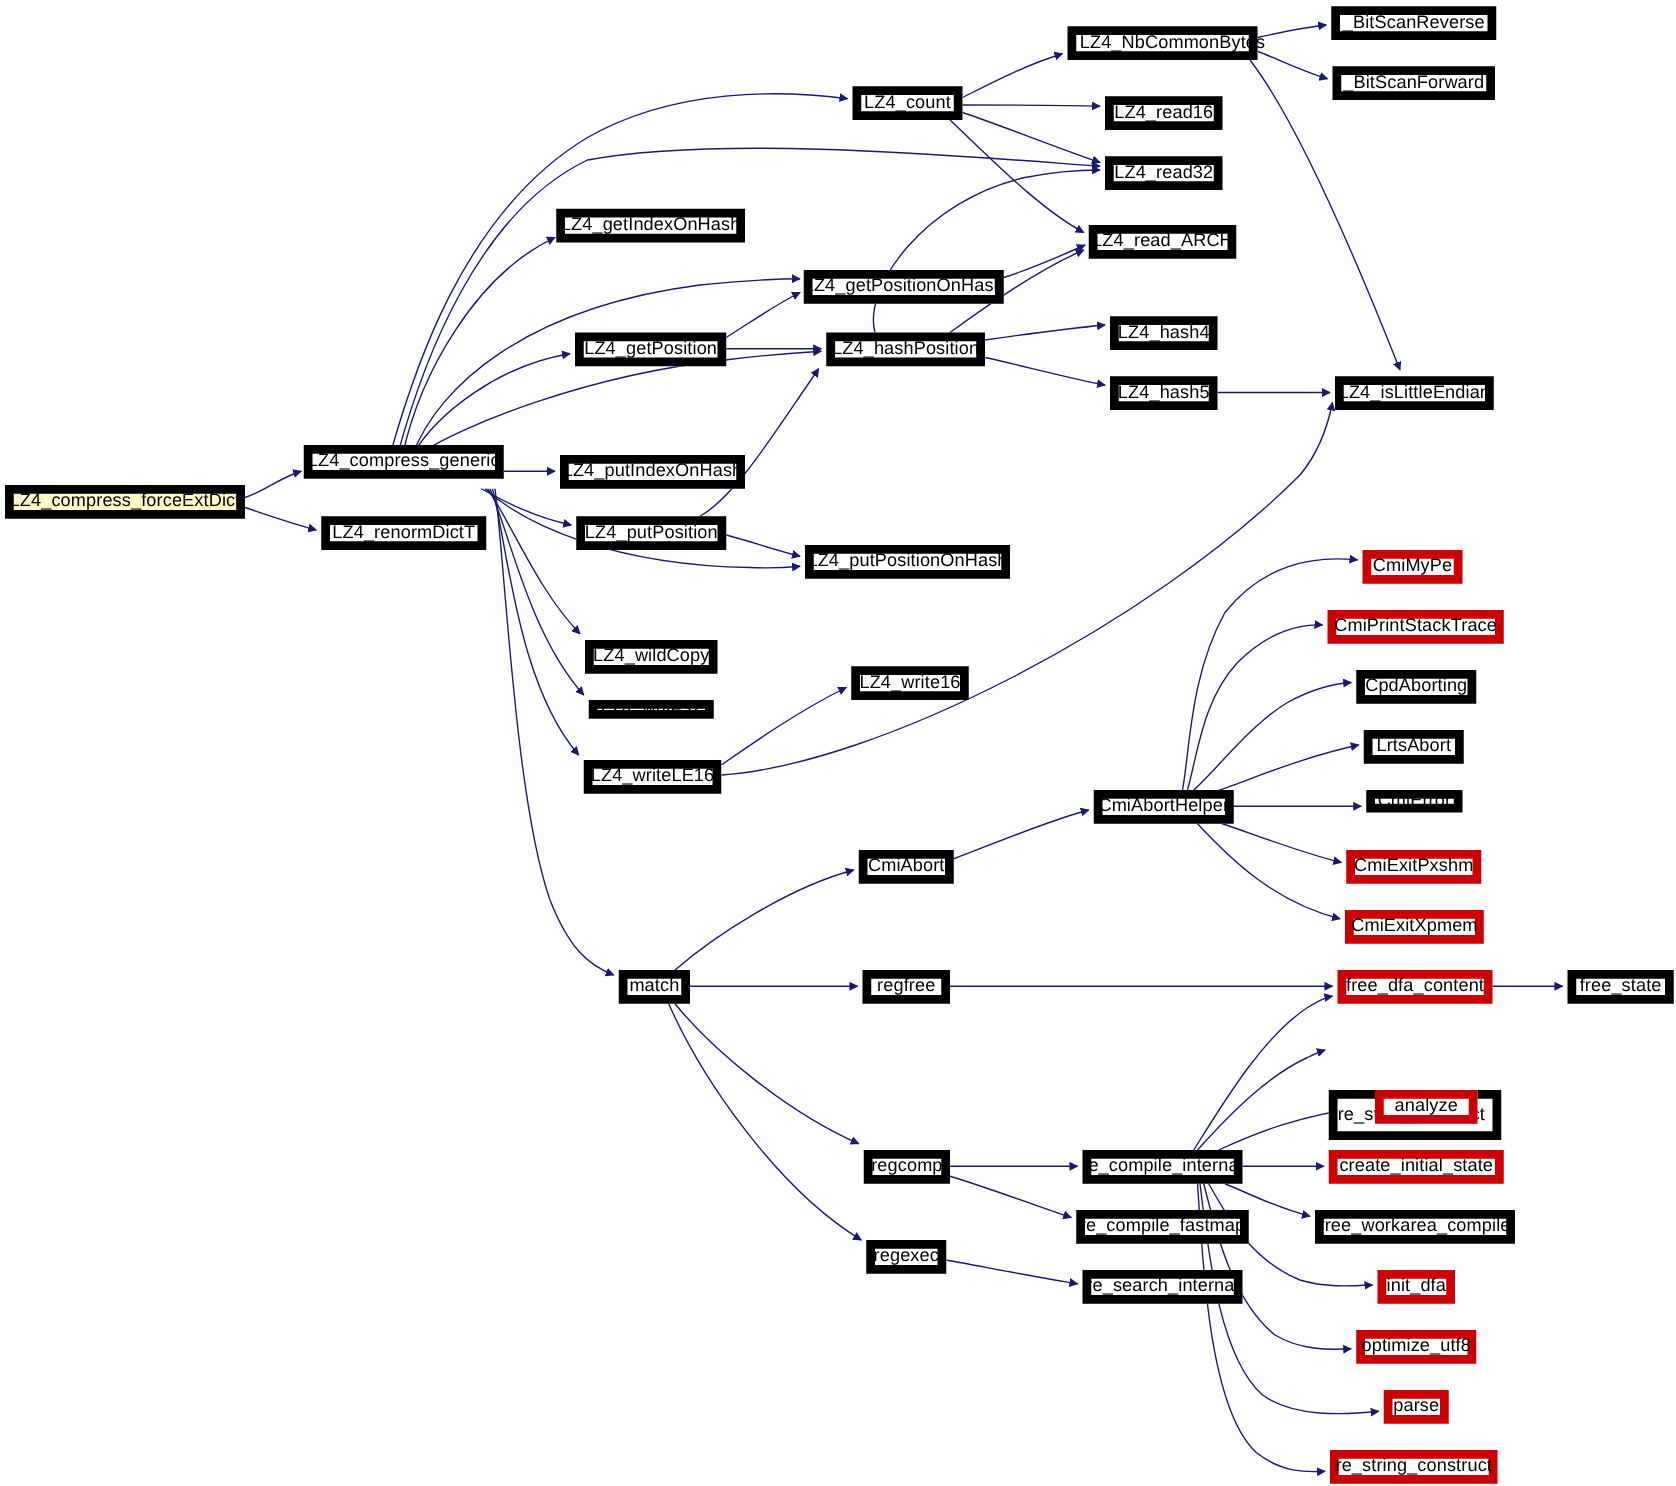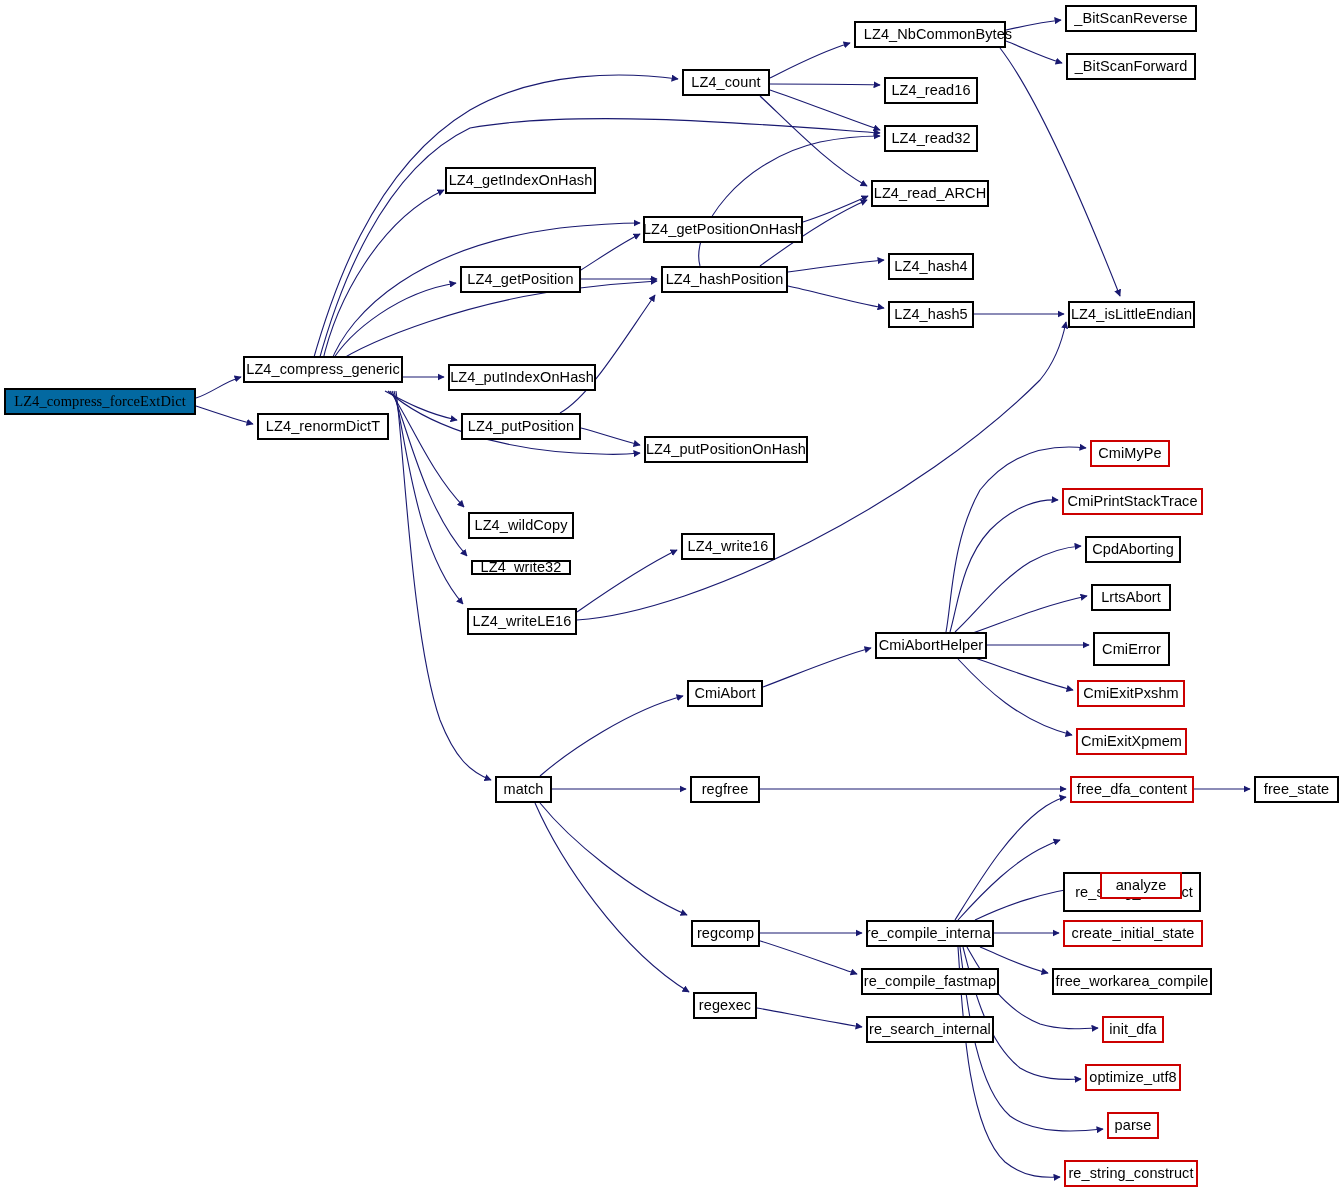"_BitScanReverse" .node { border: 2px solid #000000 -> 7px solid #000000 }
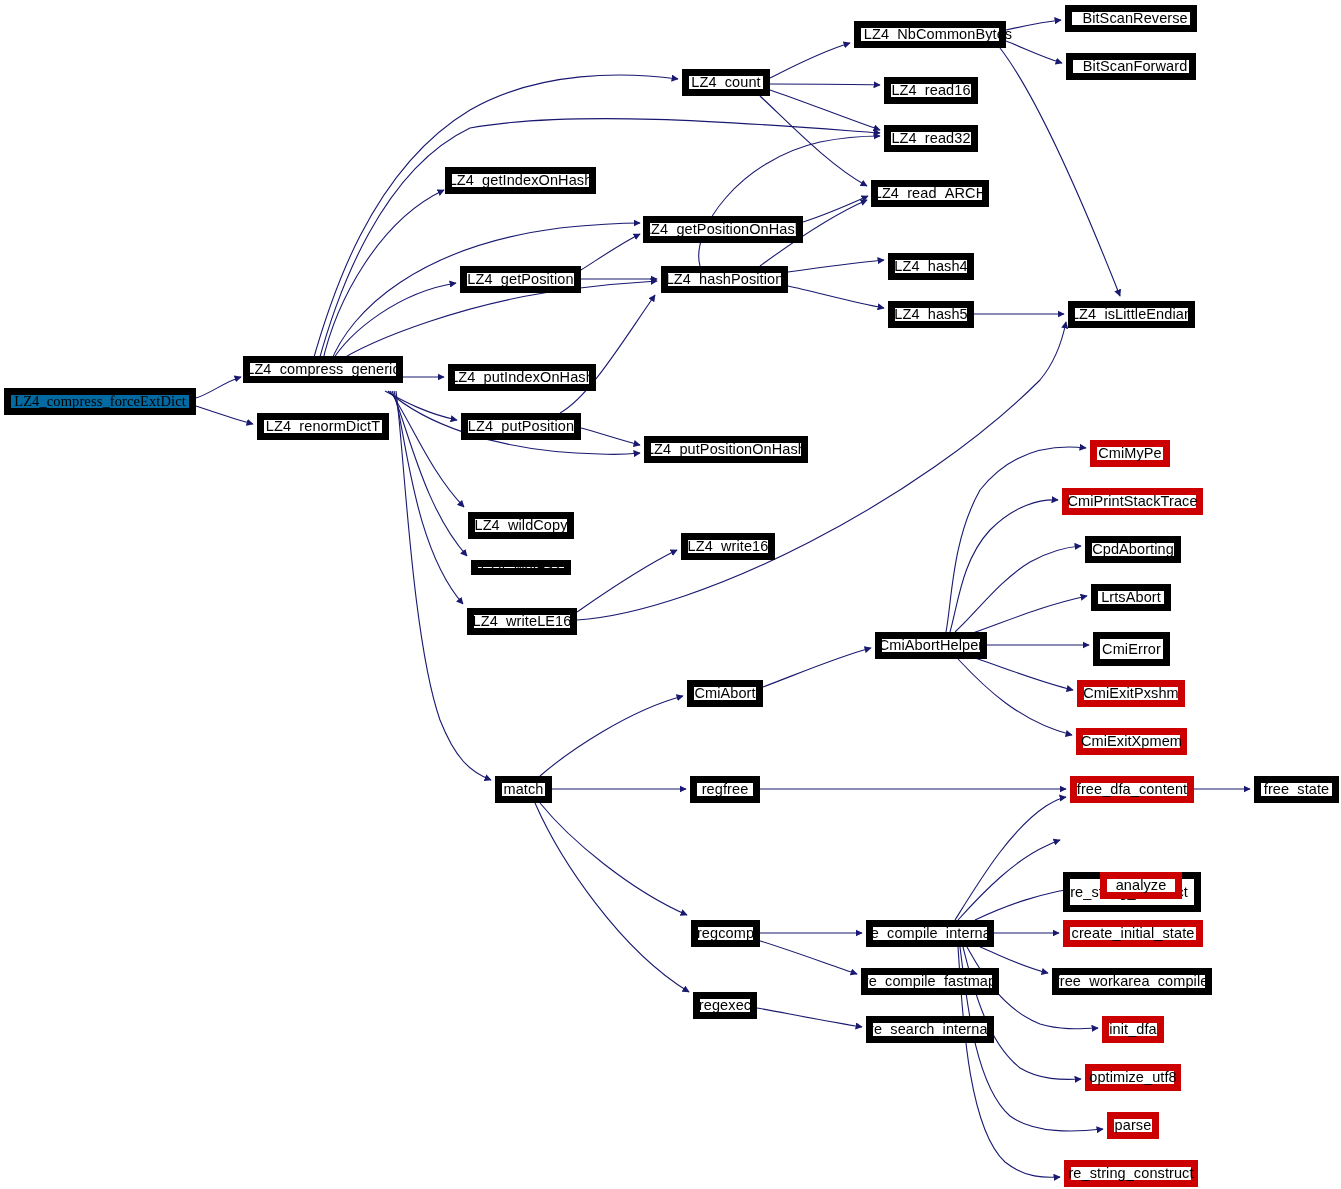"LZ4_compress_forceExtDict" .node.root { background: #0369a1 -> #fef9c3; font-family: Liberation Serif, serif -> none }
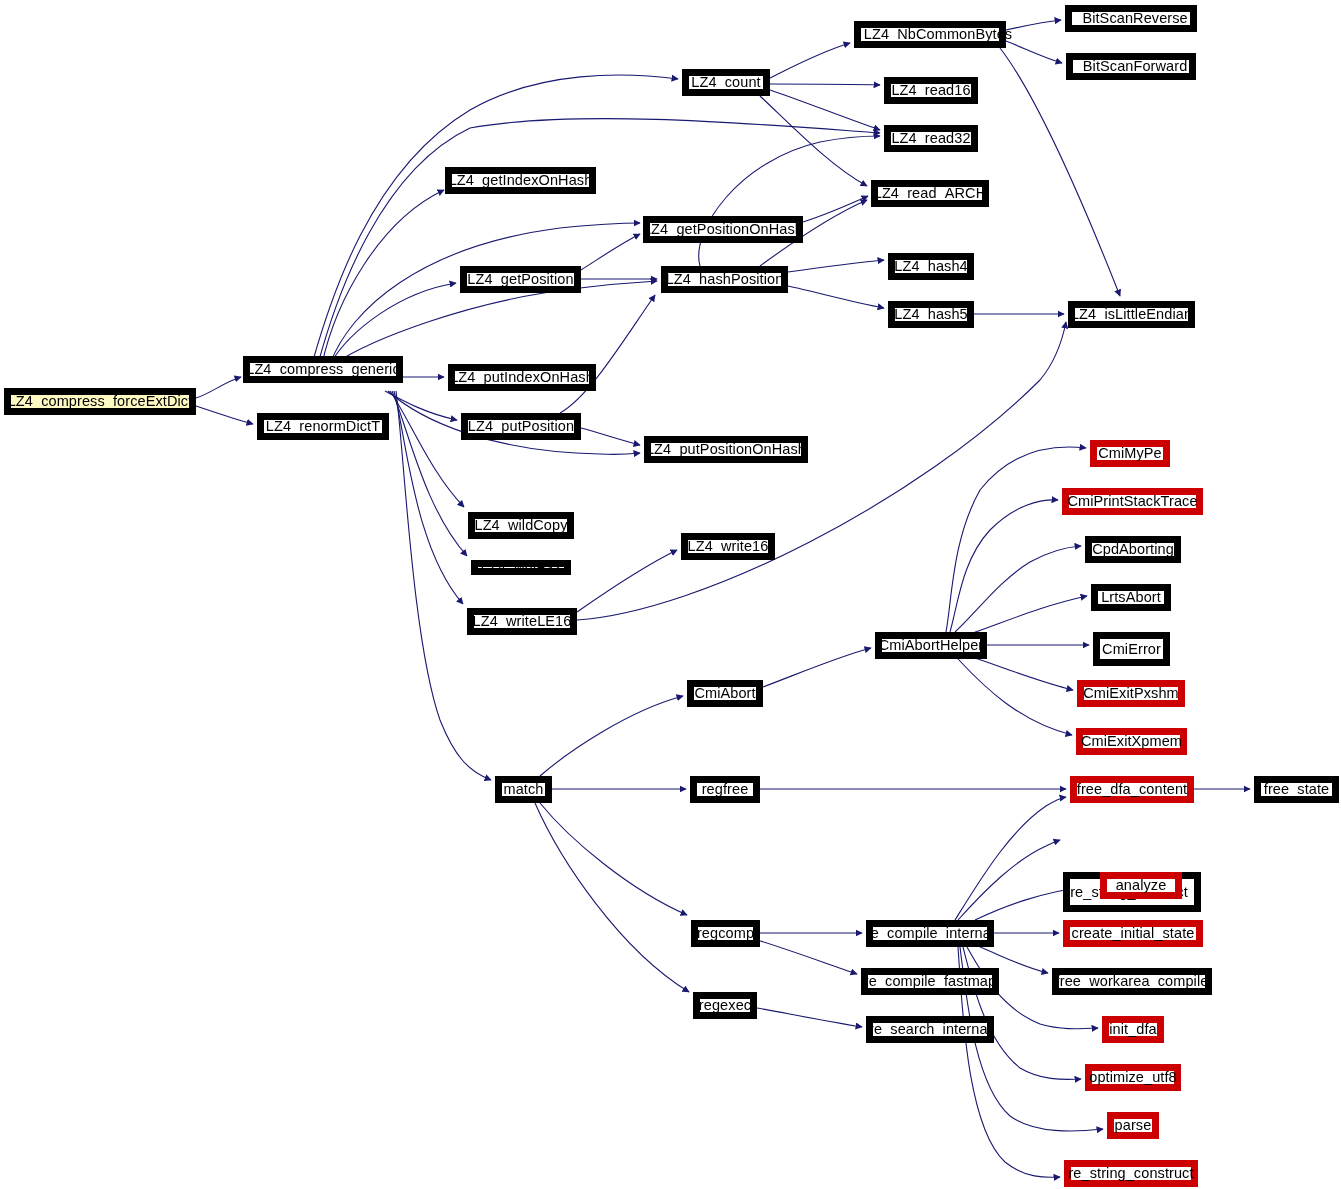"CmiError" div.node { height: 34px -> 18px }
